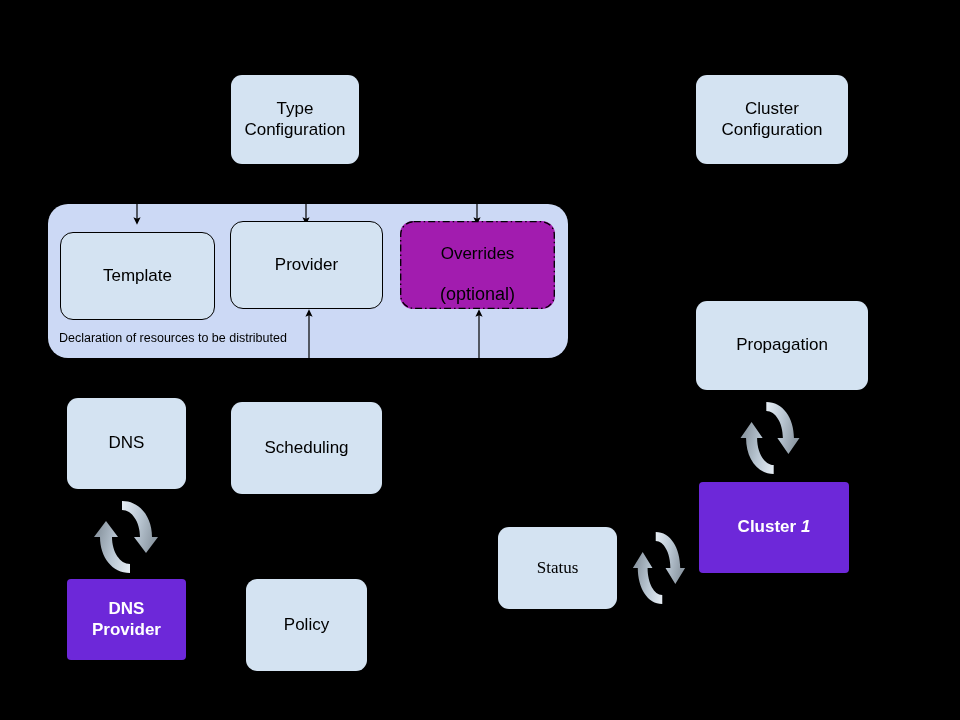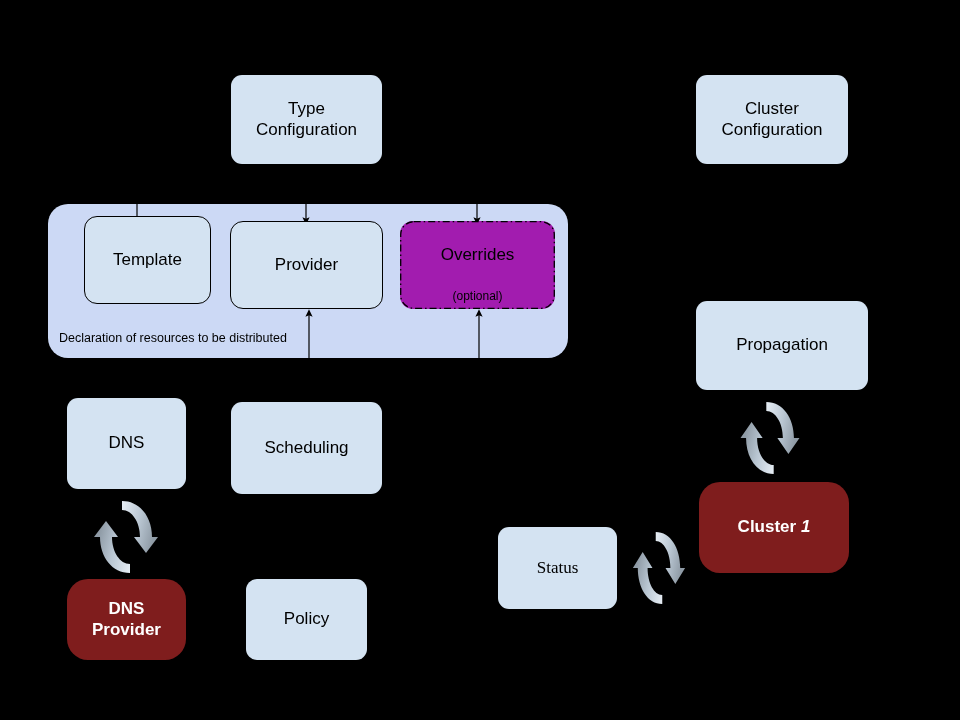"Type" div.node { width: 151px -> 128px }
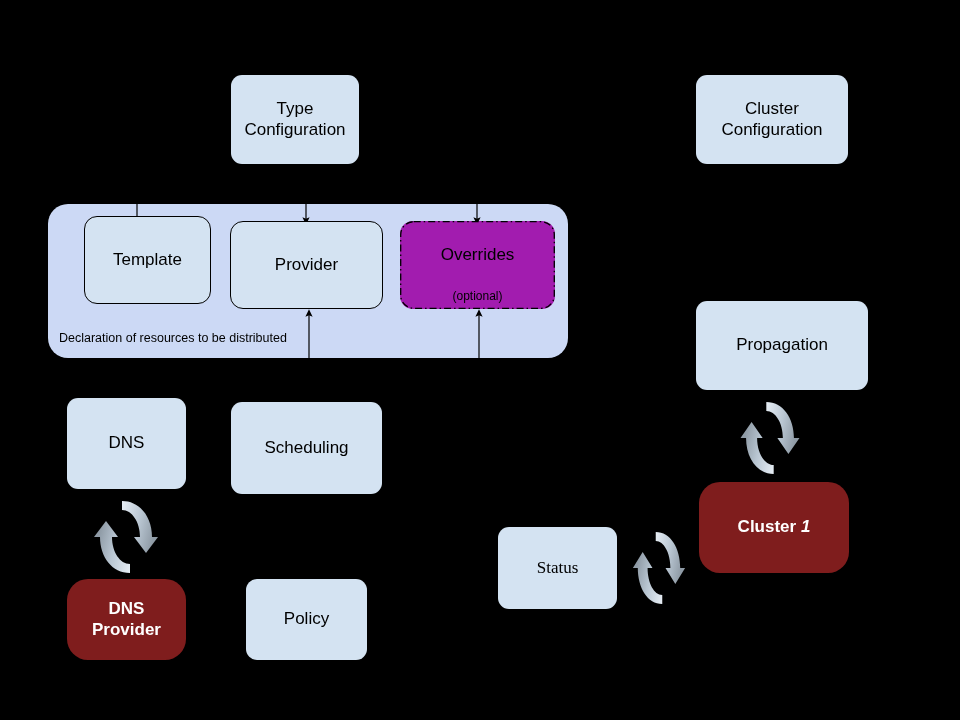"Template" div.node { margin-left: 24px -> none; top: 216px -> 232px; width: 127px -> 155px }
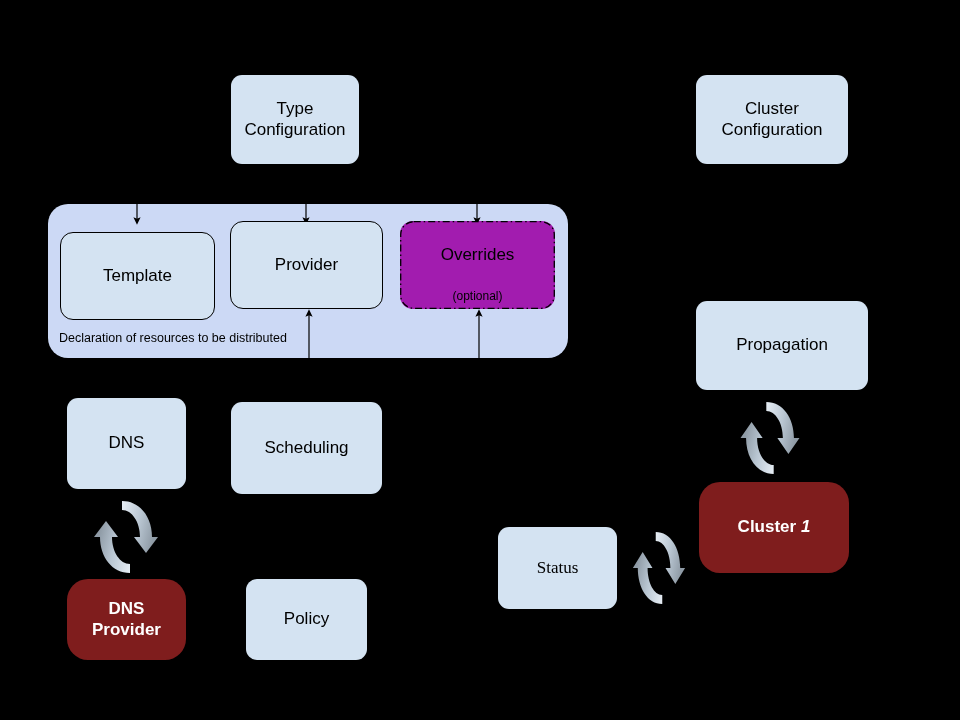"(optional)" .sub { font-size: 12px -> 18px }
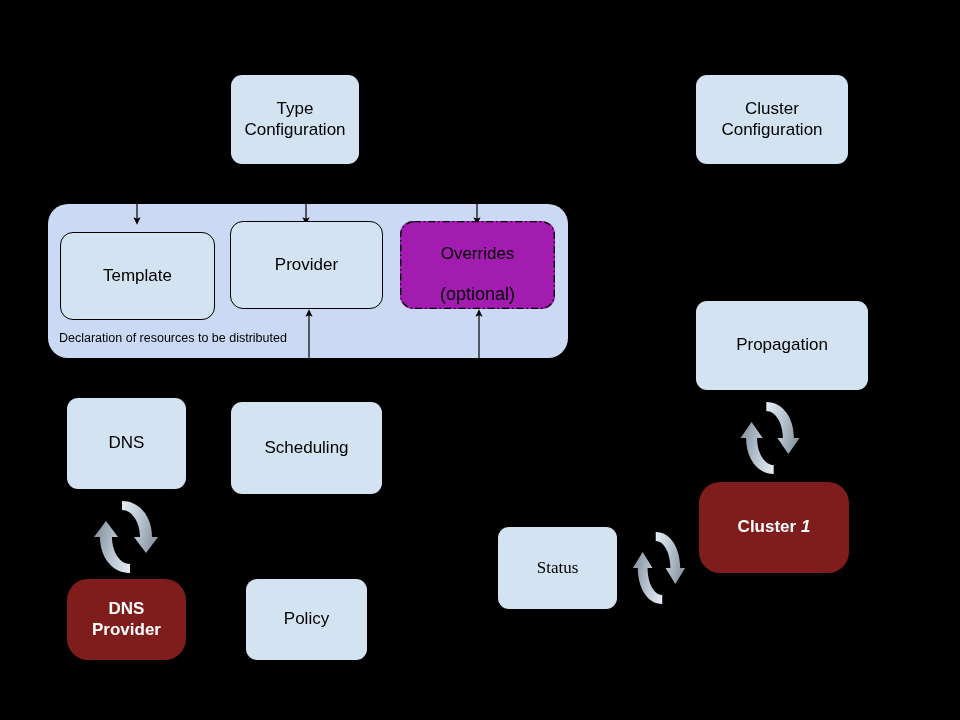"Cluster 1" .n-blue { background: #7f1d1d -> #6d28d9; border-radius: 21px -> 4px }
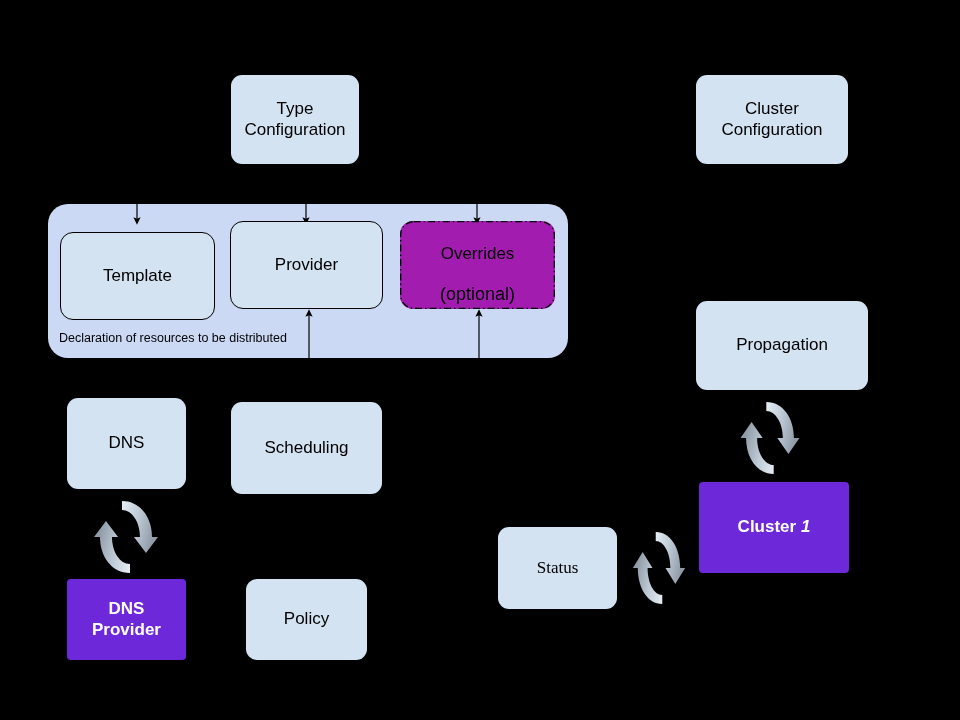"Policy" div.node { height: 81px -> 92px }
